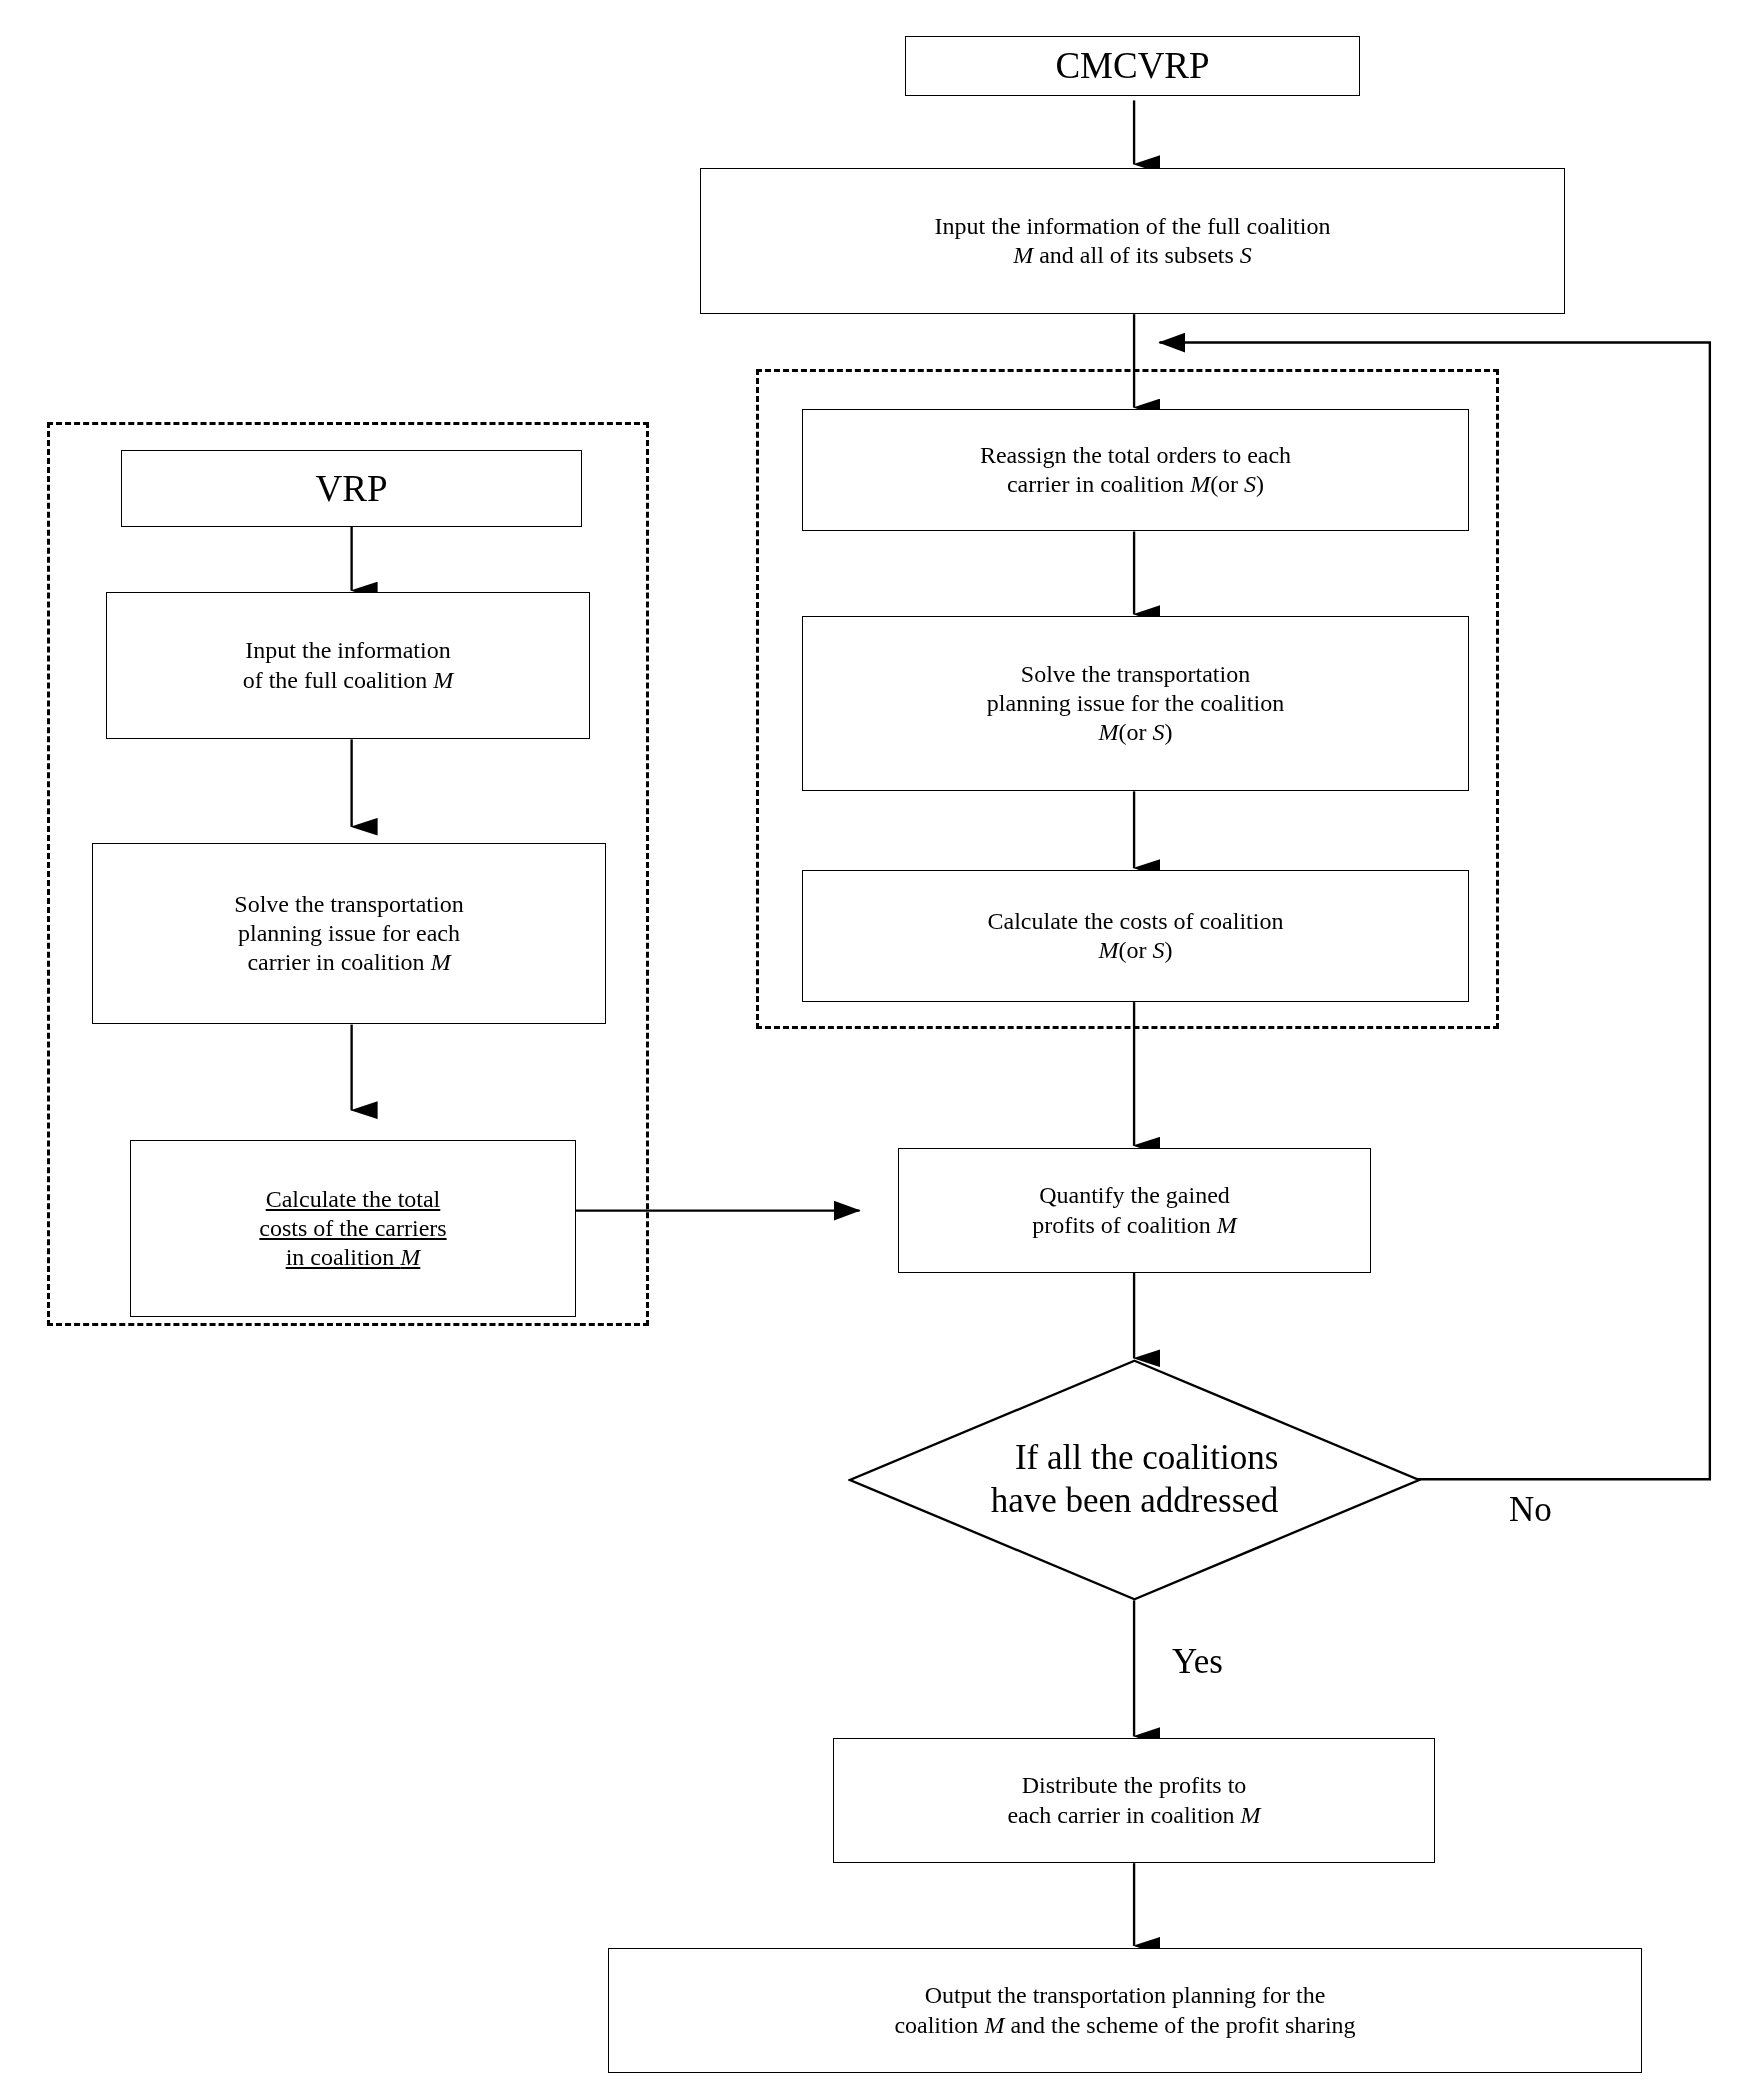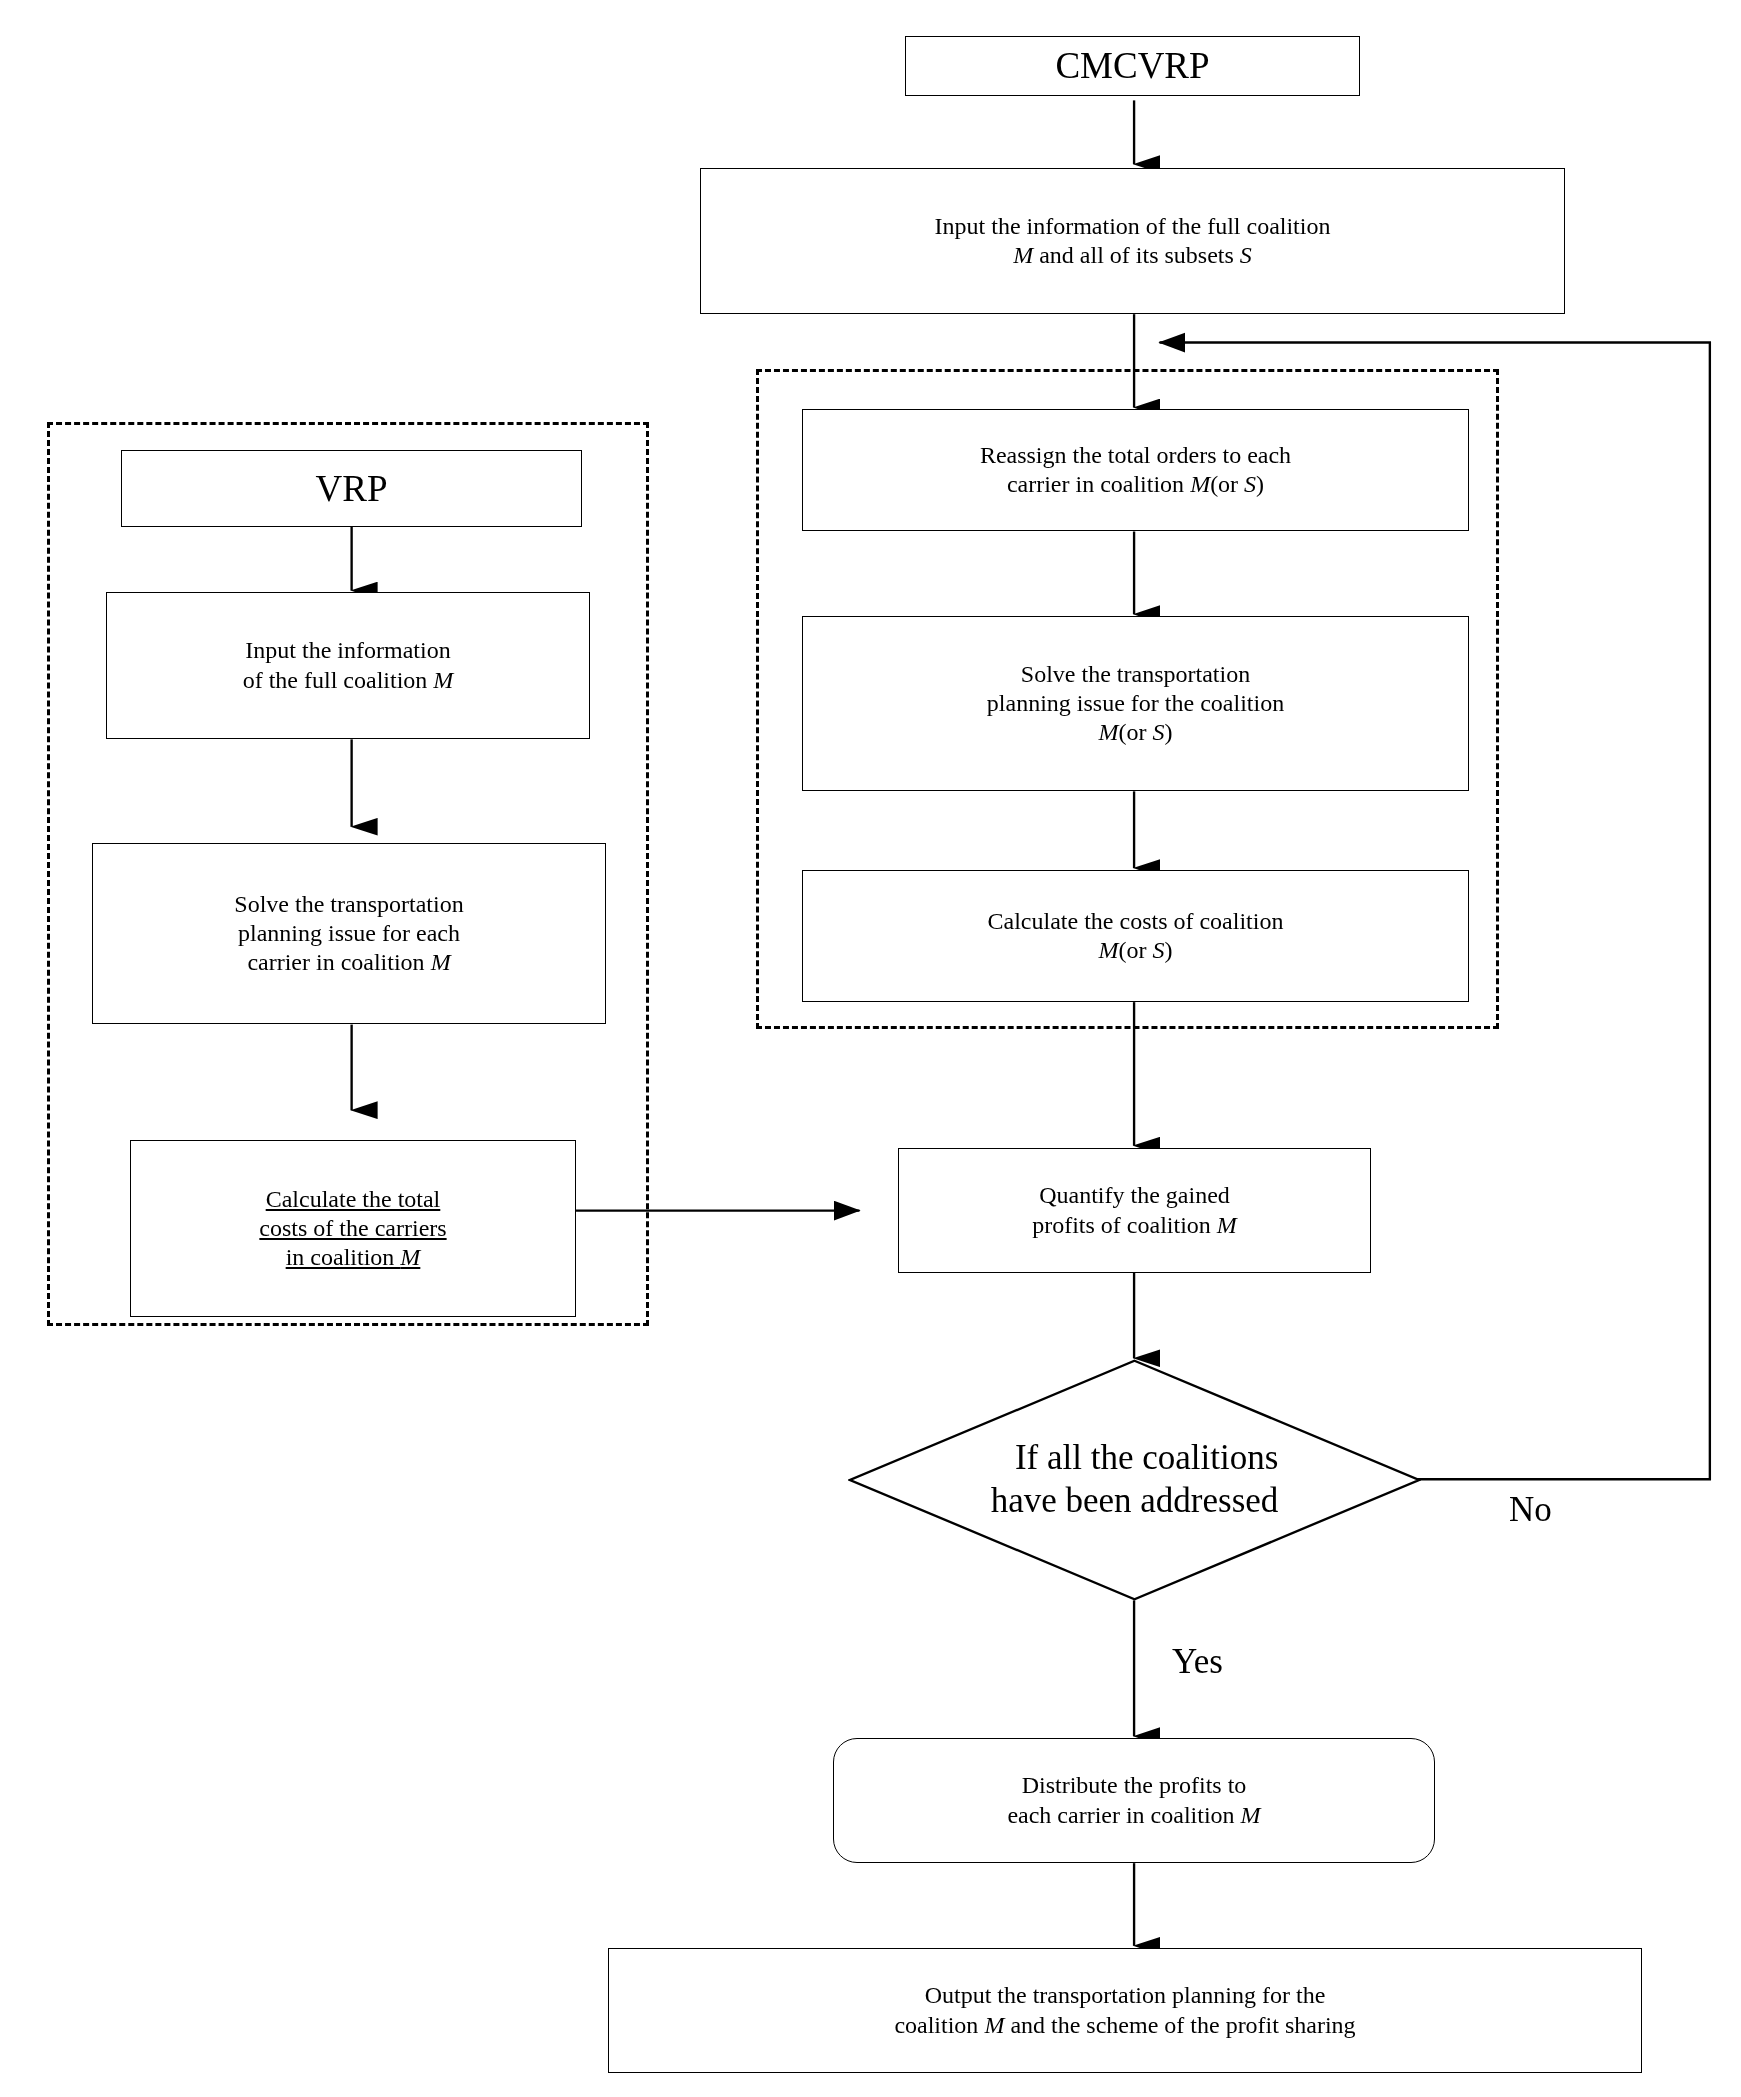"Distribute the profits to" div.node { border-radius: 24px -> none }
